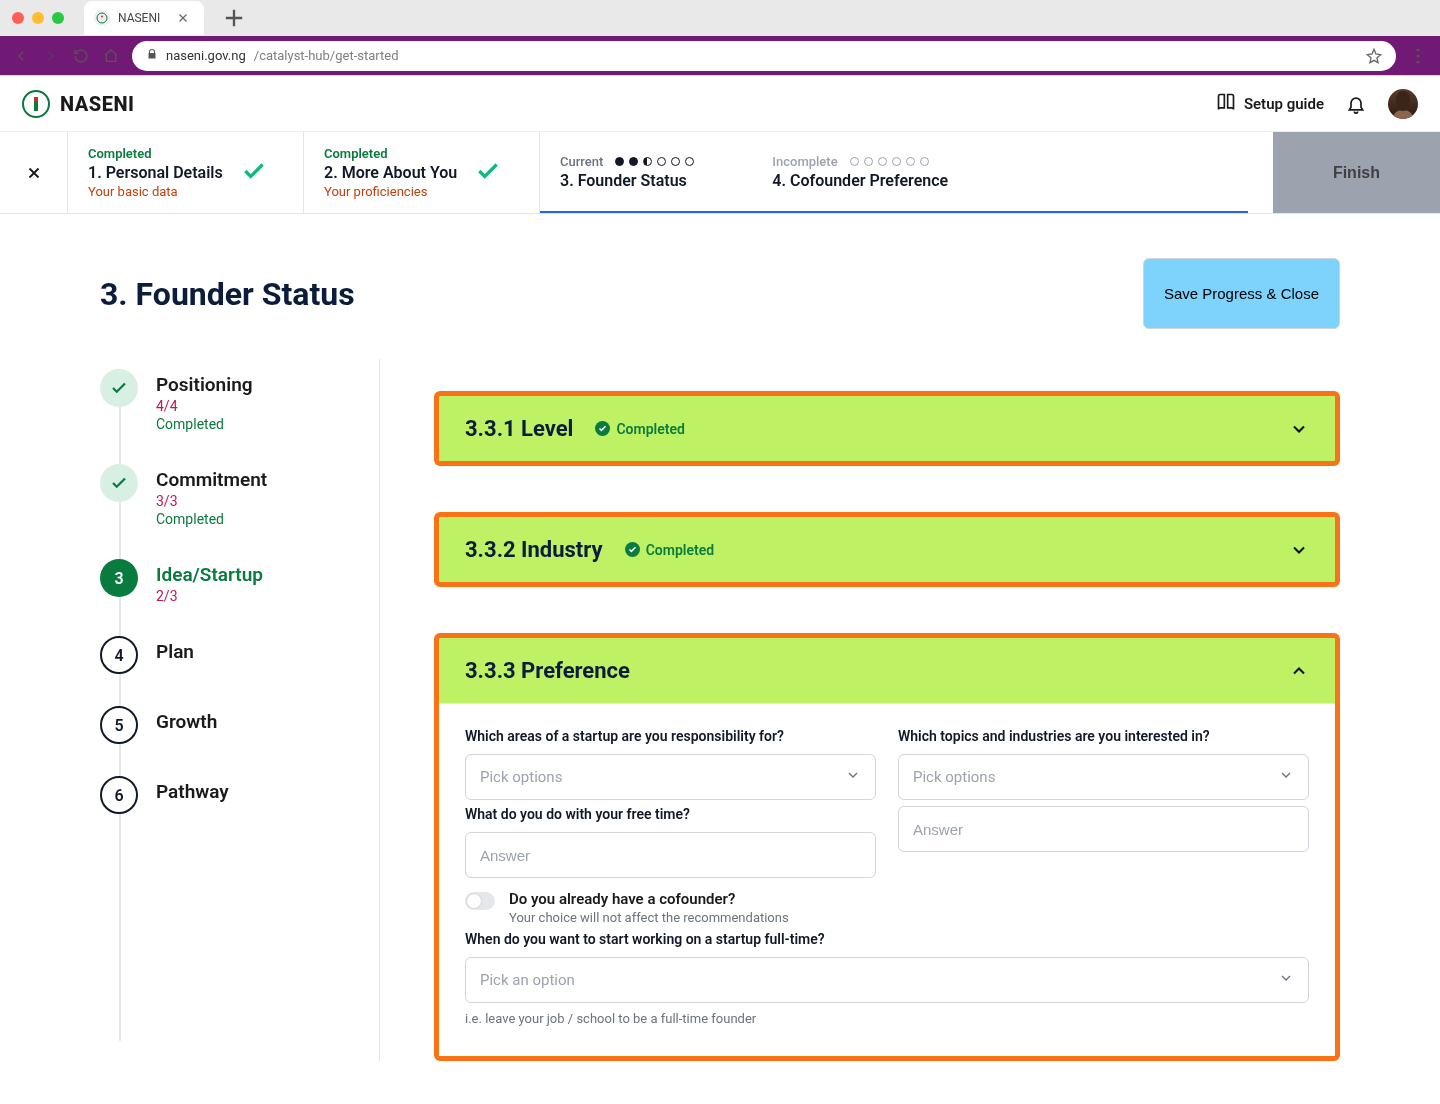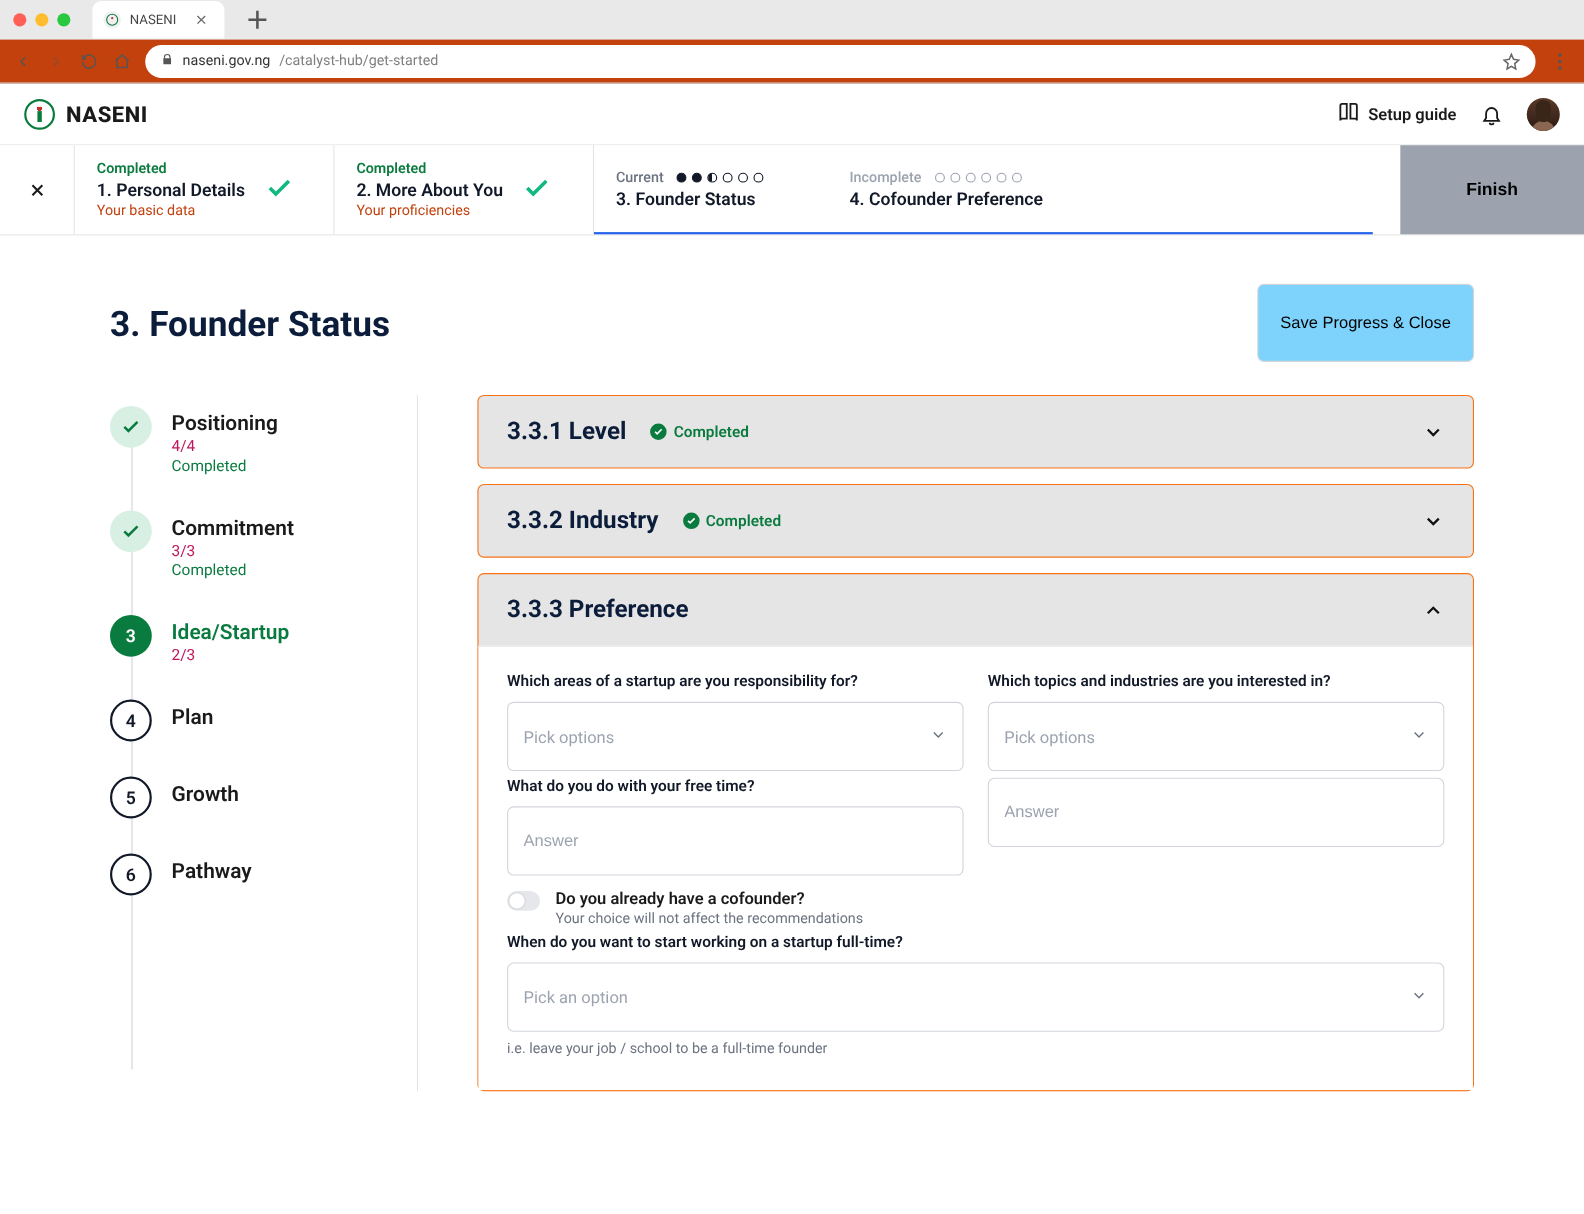"naseni.gov.ng" .nav-bar { background: #c2410c -> #701a75 }
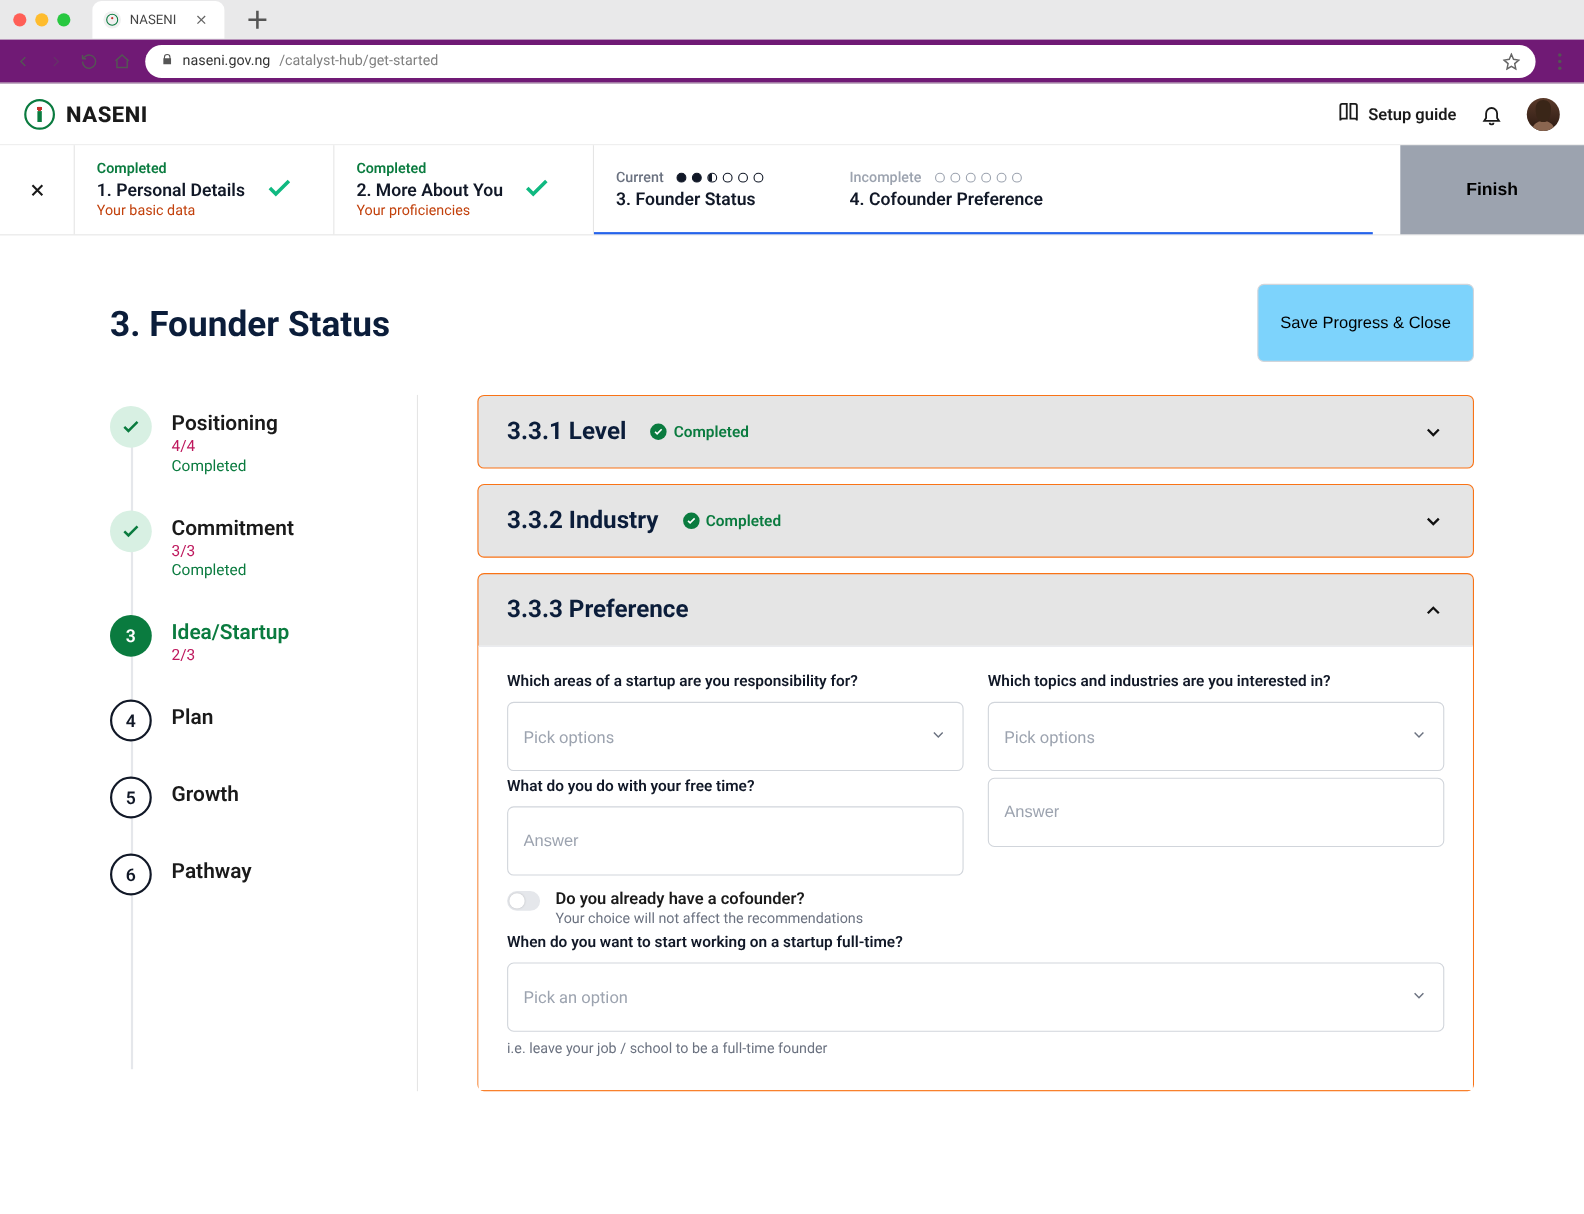"Finish" .finish { color: #000000 -> #404040 }
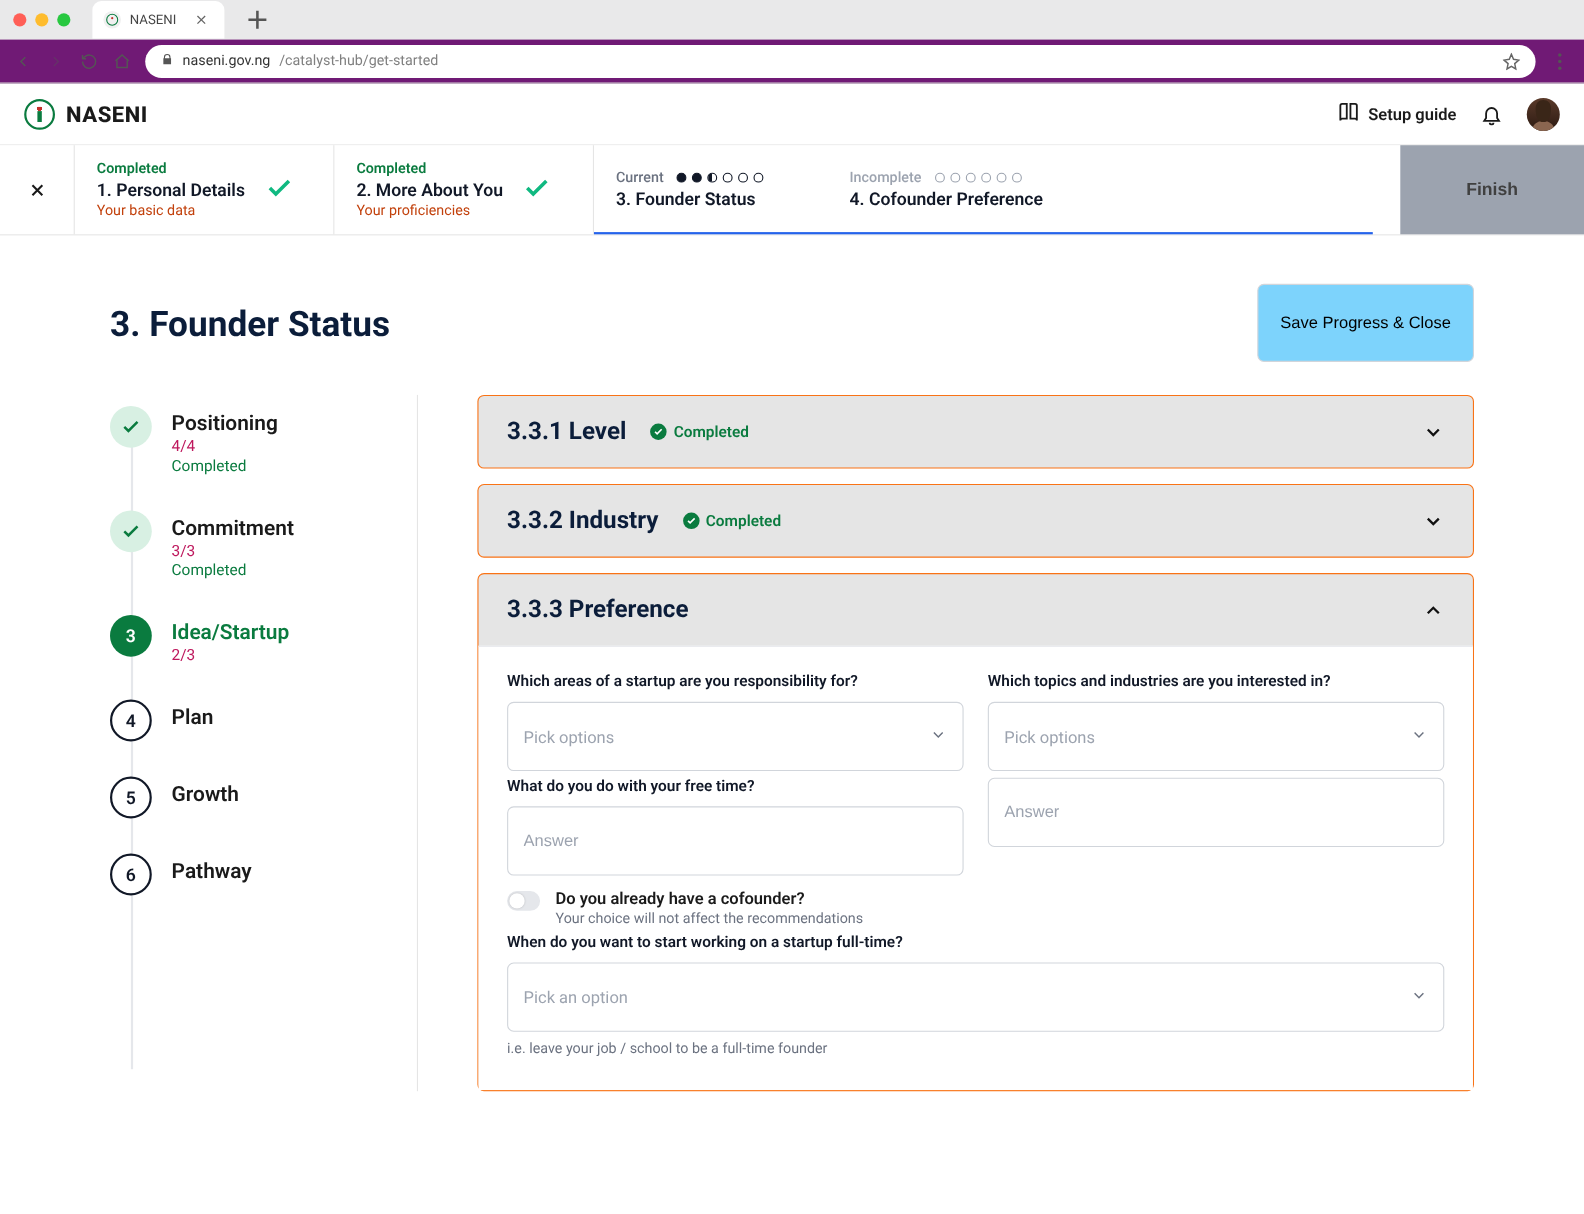"3.3.1 Level" .accordion { background: #e5e5e5 -> #bef264; border: 1px solid #f97316 -> 5px solid #f97316; margin-top: none -> 32px }
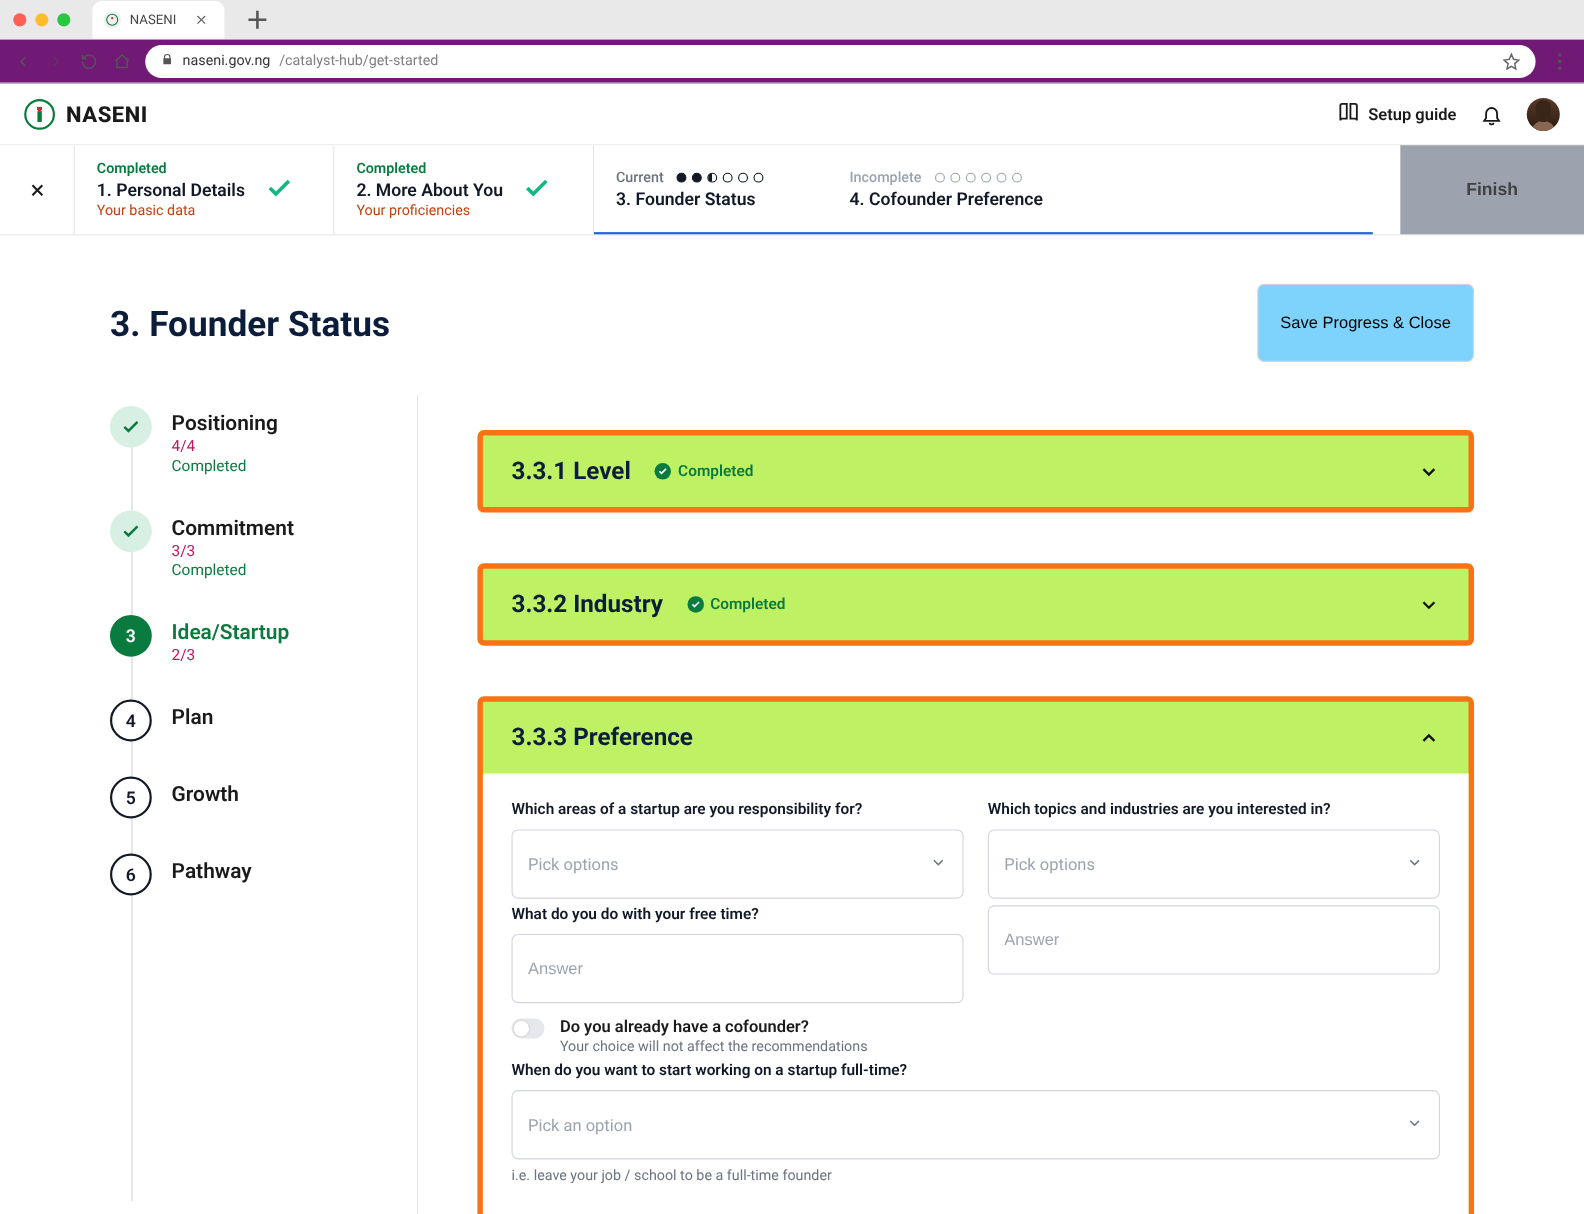"Pick options" .select, .text-input { height: 63px -> 46px }
